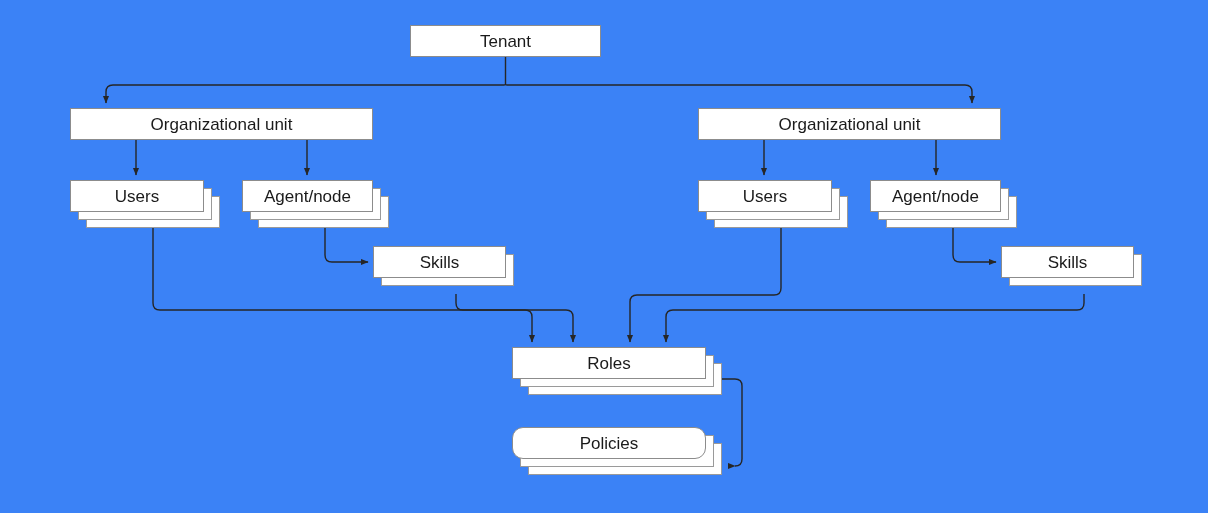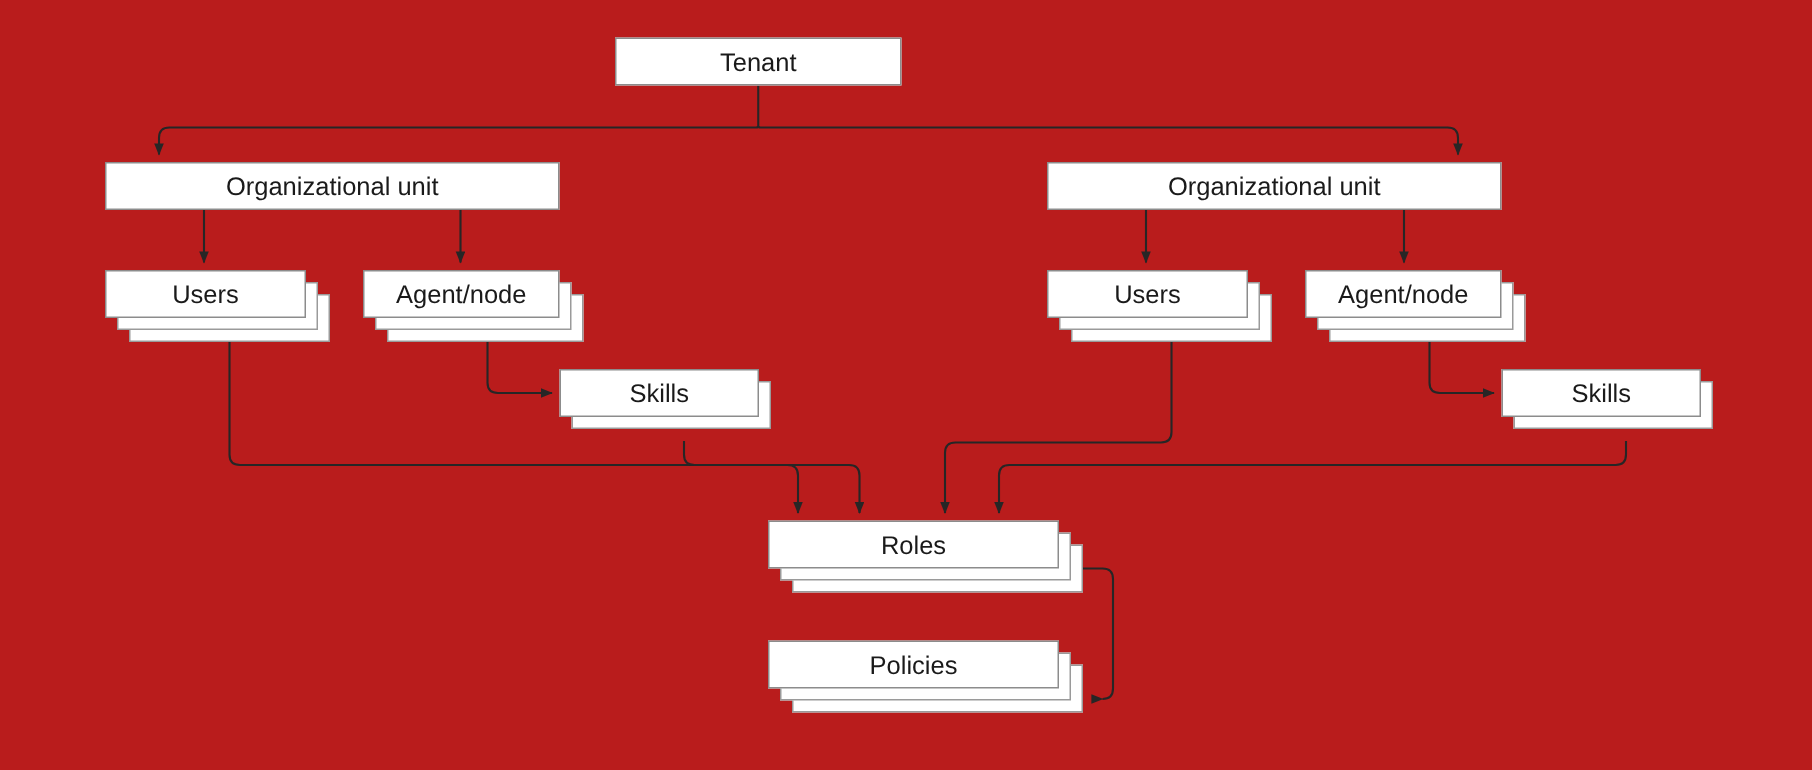"Tenant" #canvas { background: #b91c1c -> #3b82f6 }
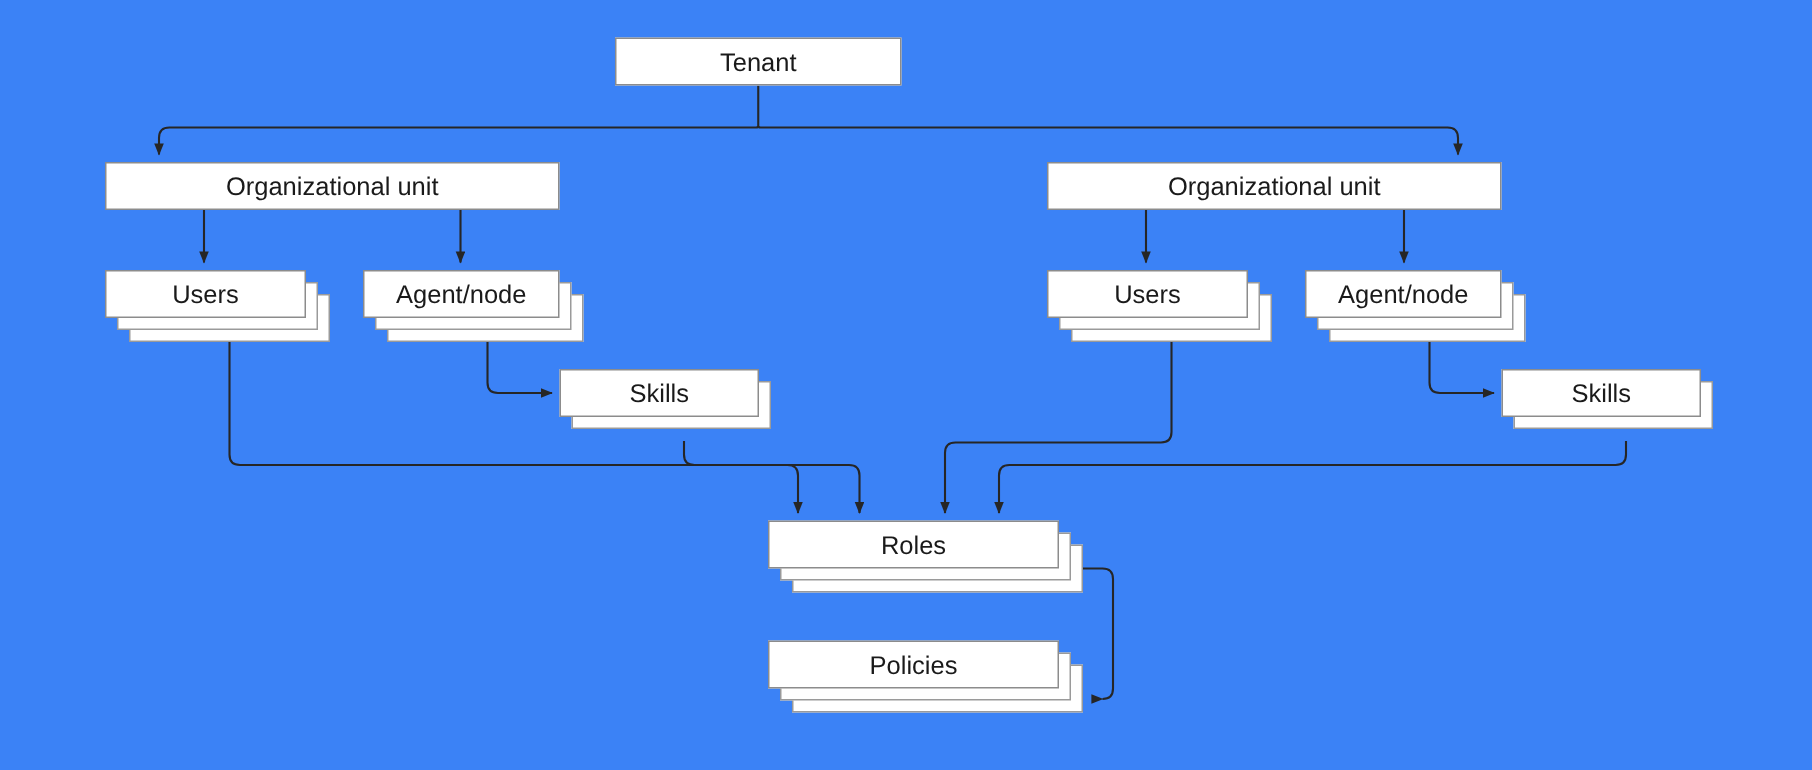"Policies" div.node { border-radius: none -> 11px }
